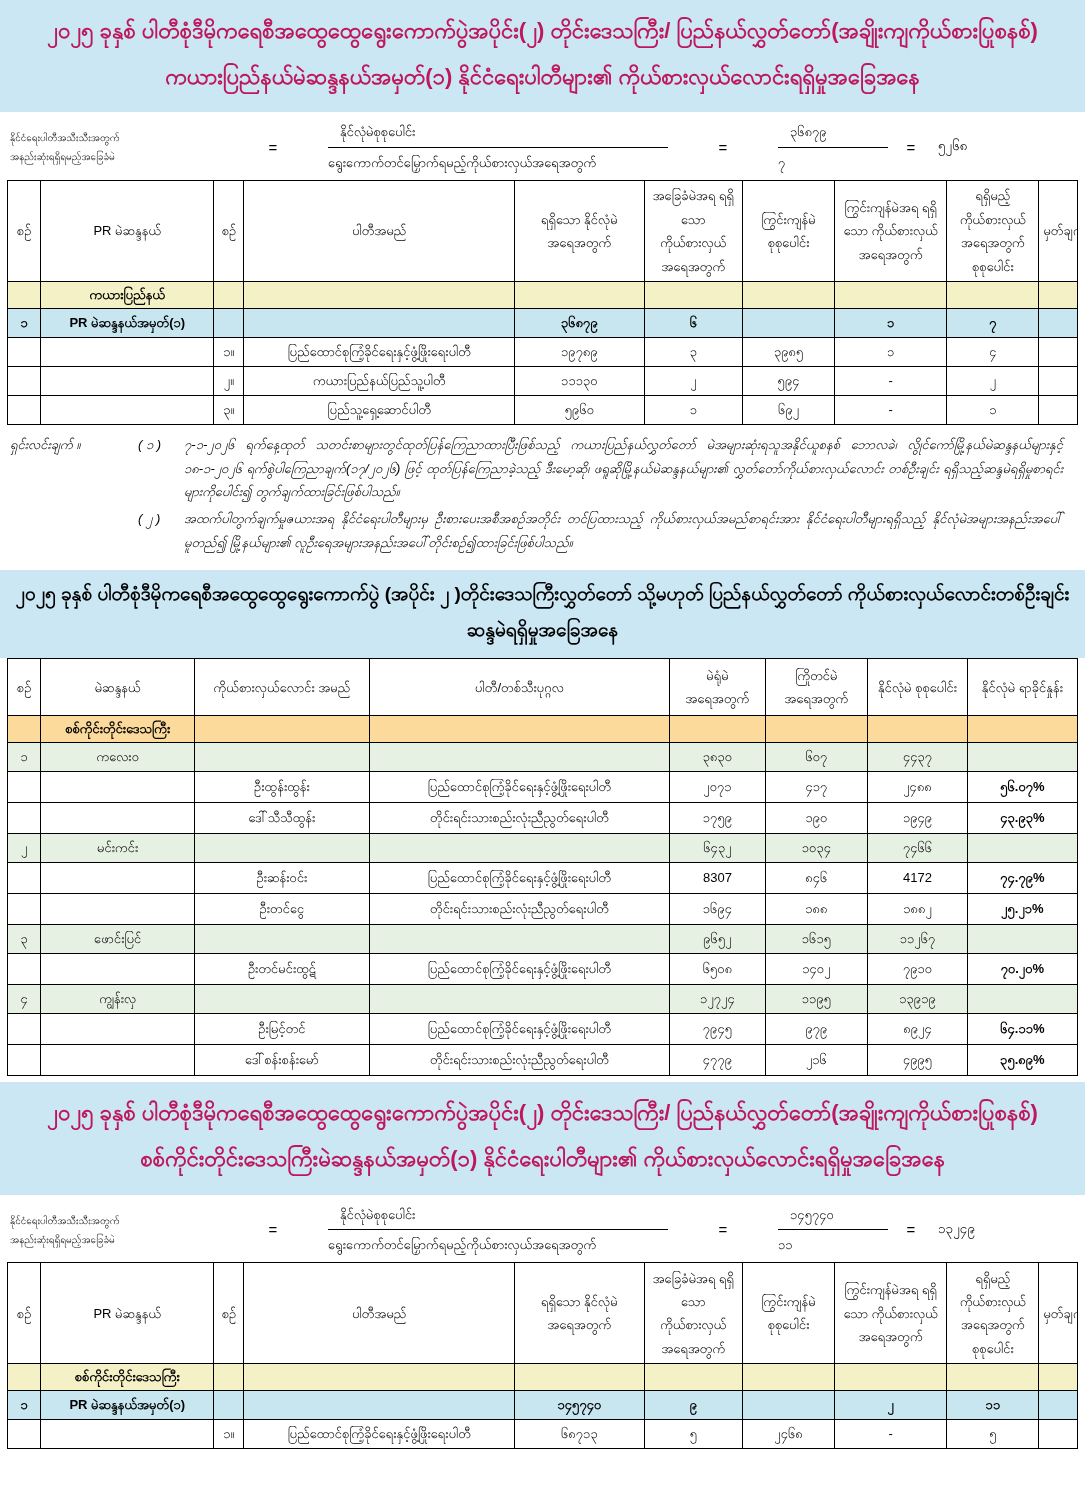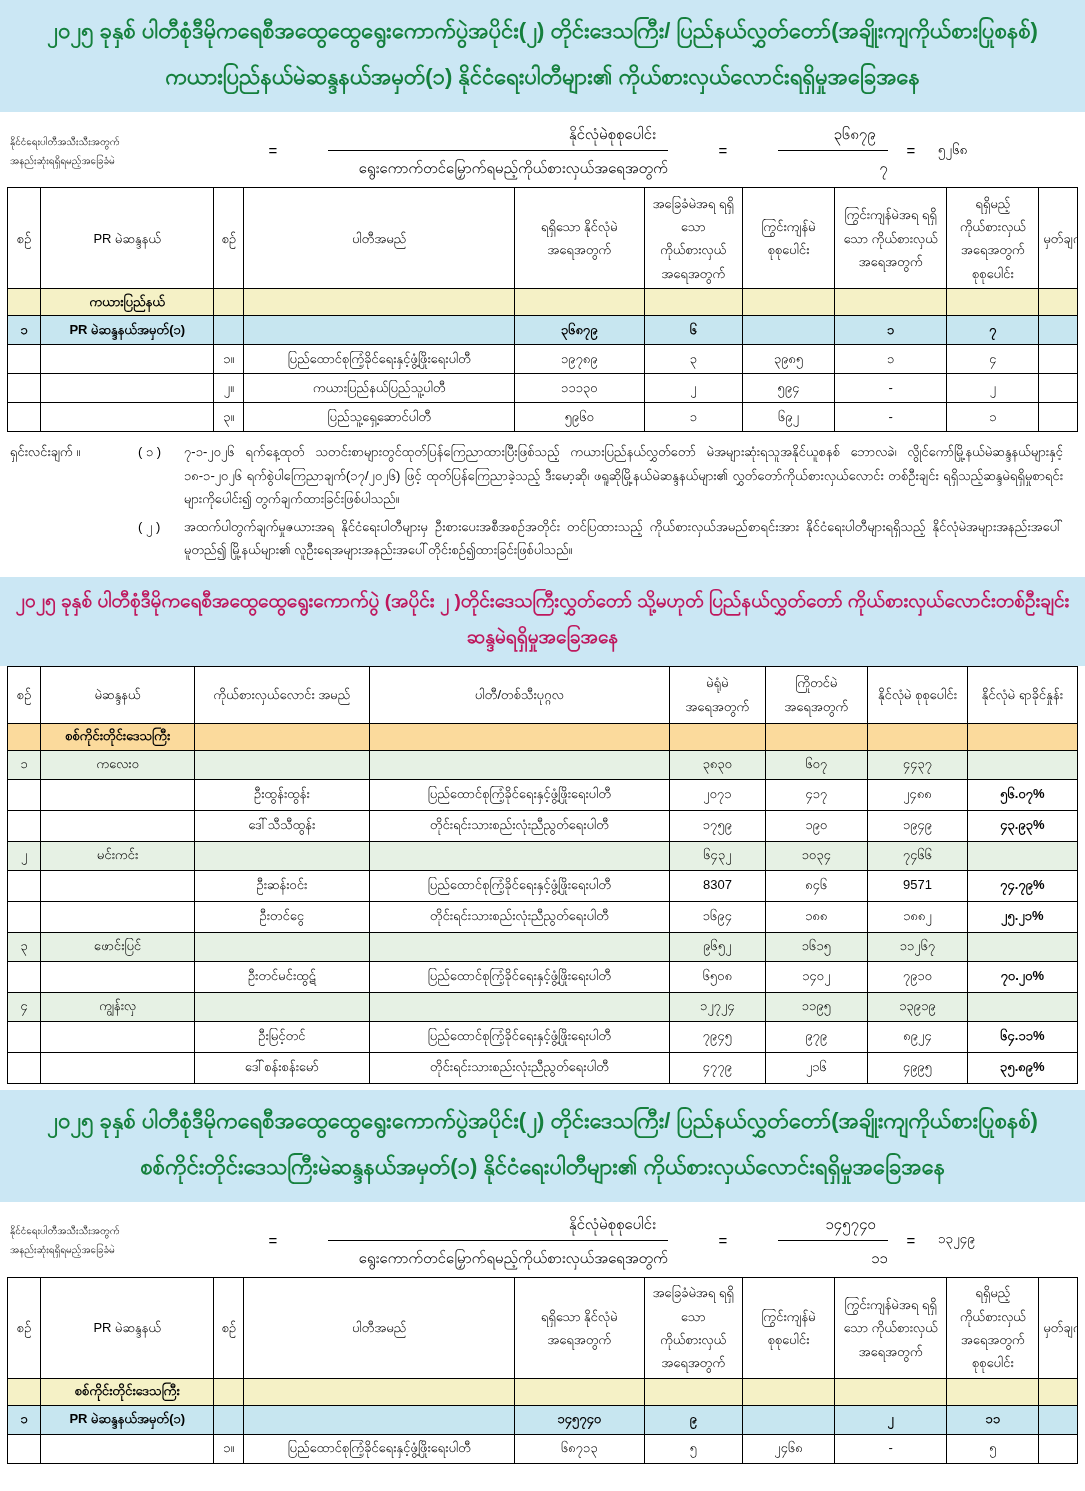"၂၀၂၅ ခုနှစ်" .title-bar .tline { color: #15803d -> #be185d }
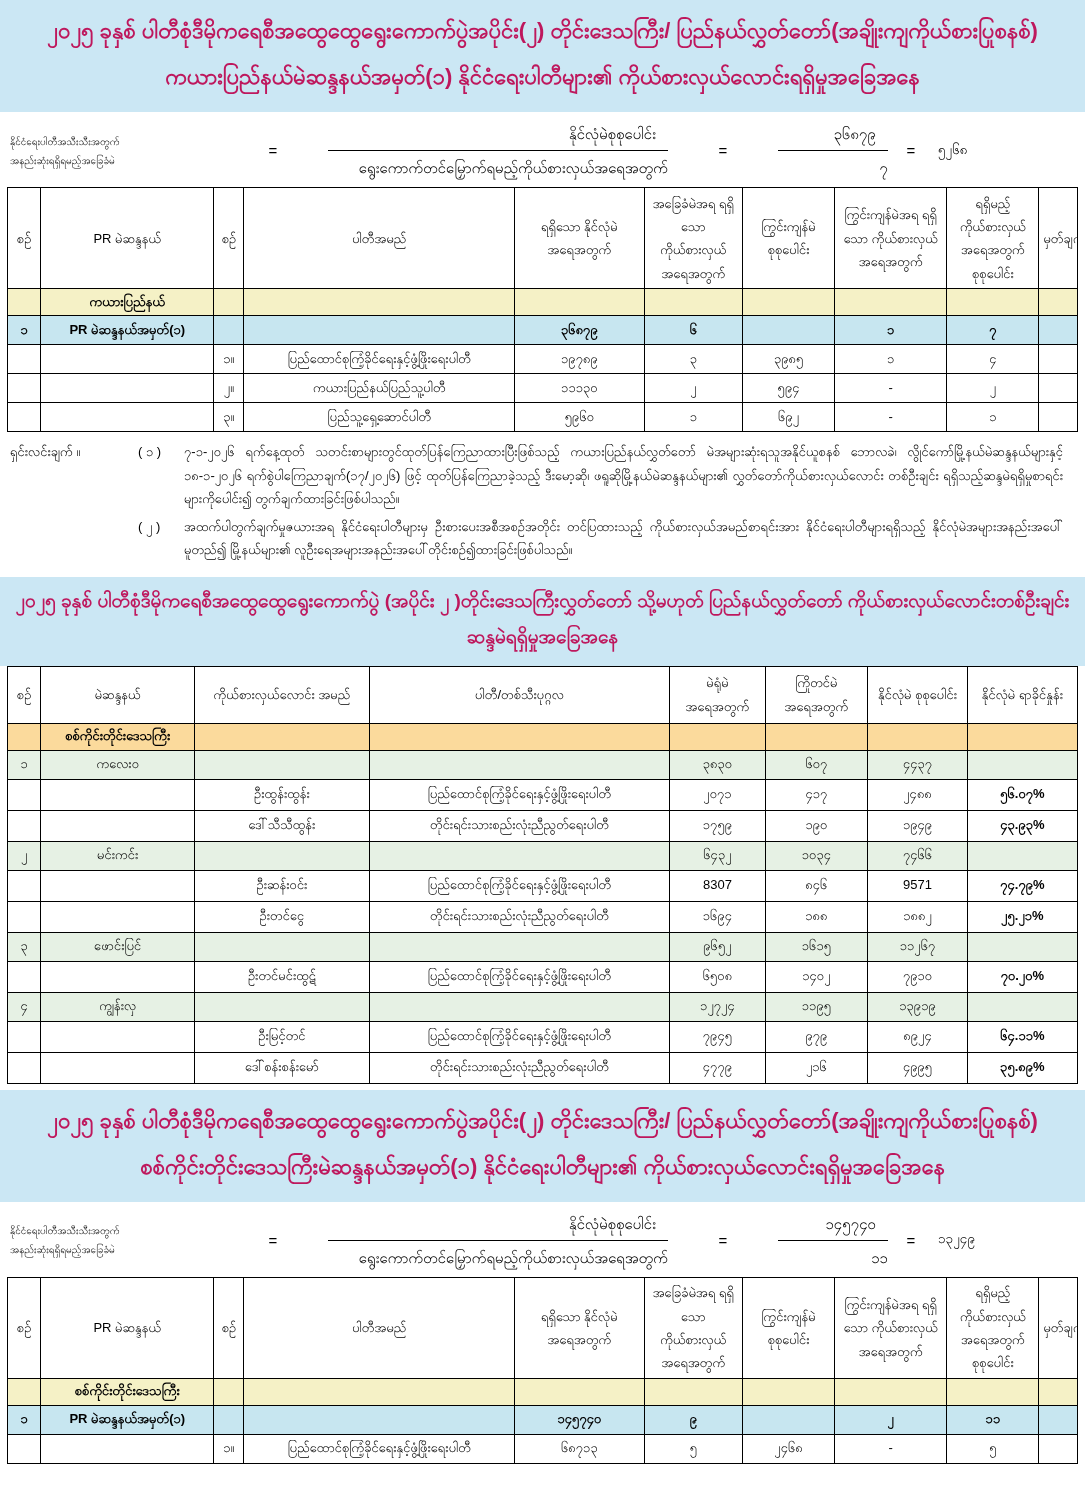"နိုင်လုံမဲစုစုပေါင်း" .f-frac { font-size: 15px -> 13px; text-align: right -> left }
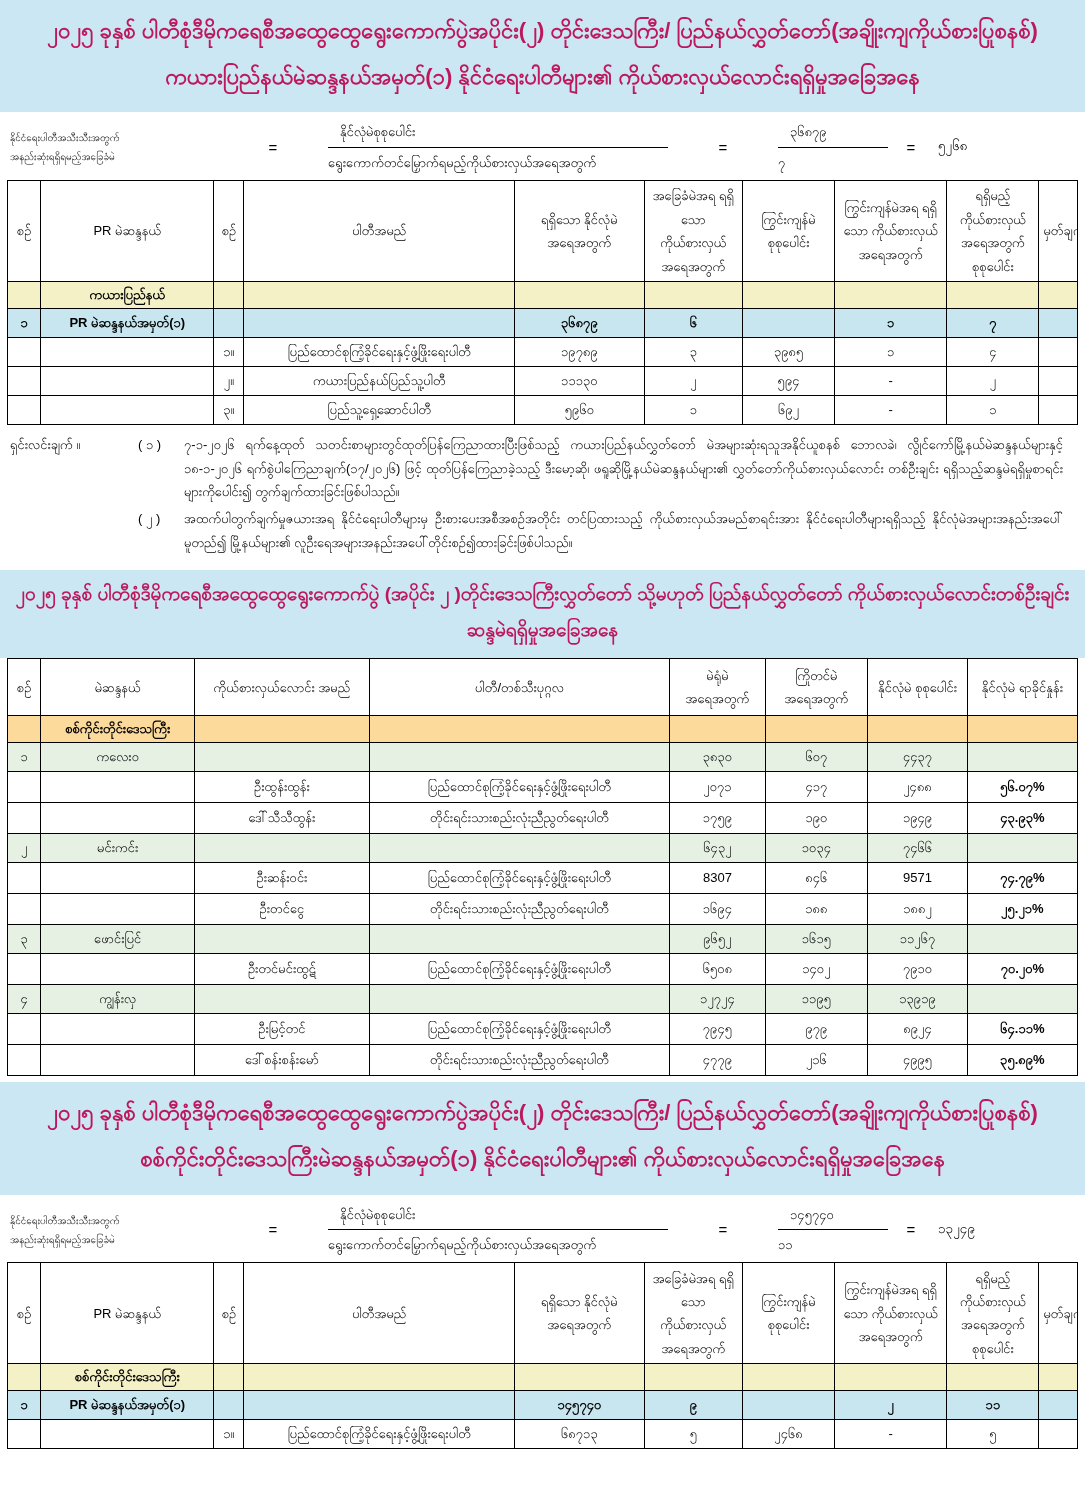"ရှင်းလင်းချက် ။" .footnote { font-style: none -> italic }
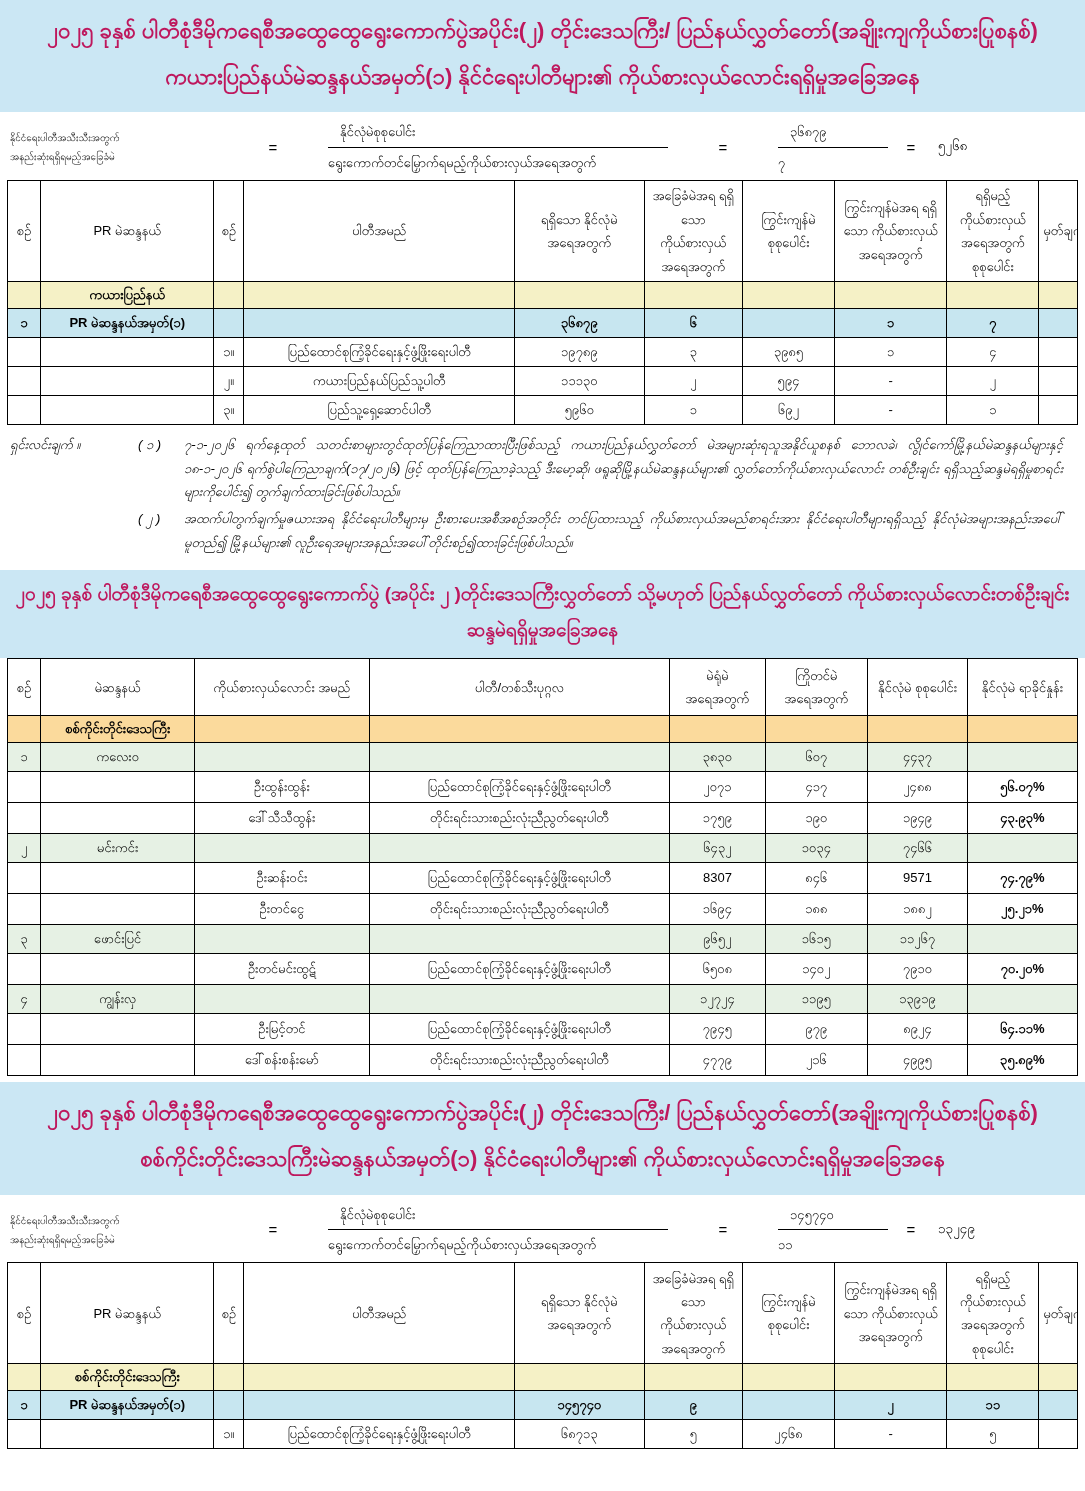"၂၀၂၅ ခုနှစ် ပါတီစုံဒီမိုကရေစီအထွေထွေရွေးကောက်ပွဲ" .section2-bar .tline { color: #be185d -> #000000 }
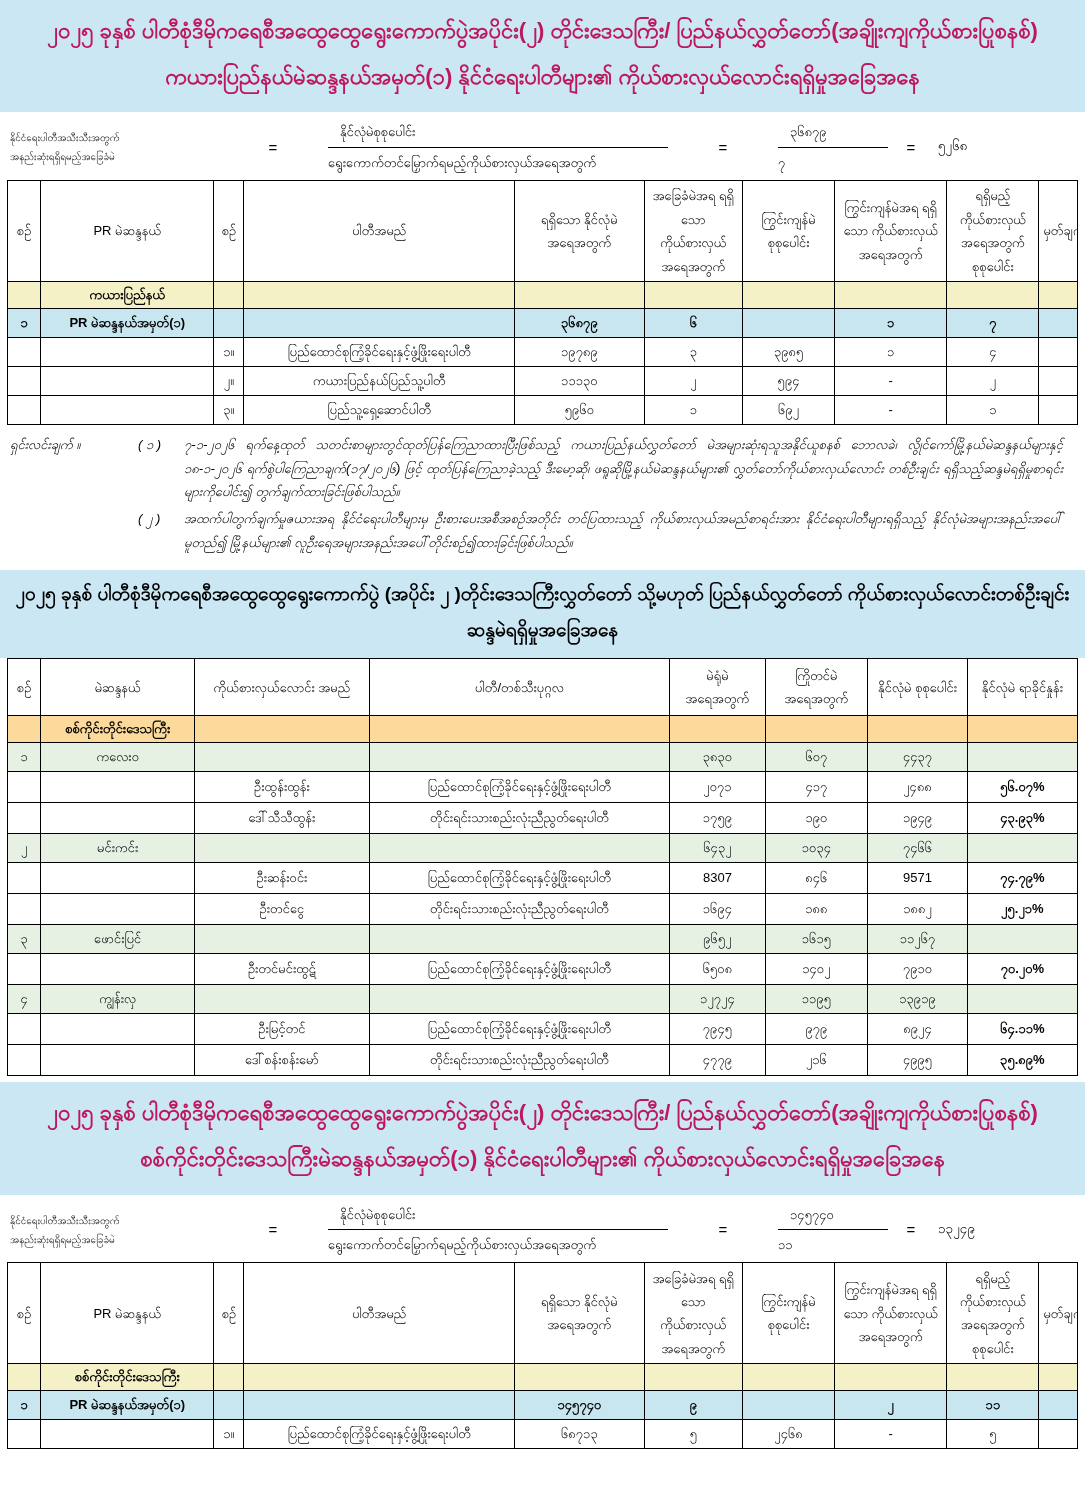"9571" td { text: 9571 -> 4172 }
